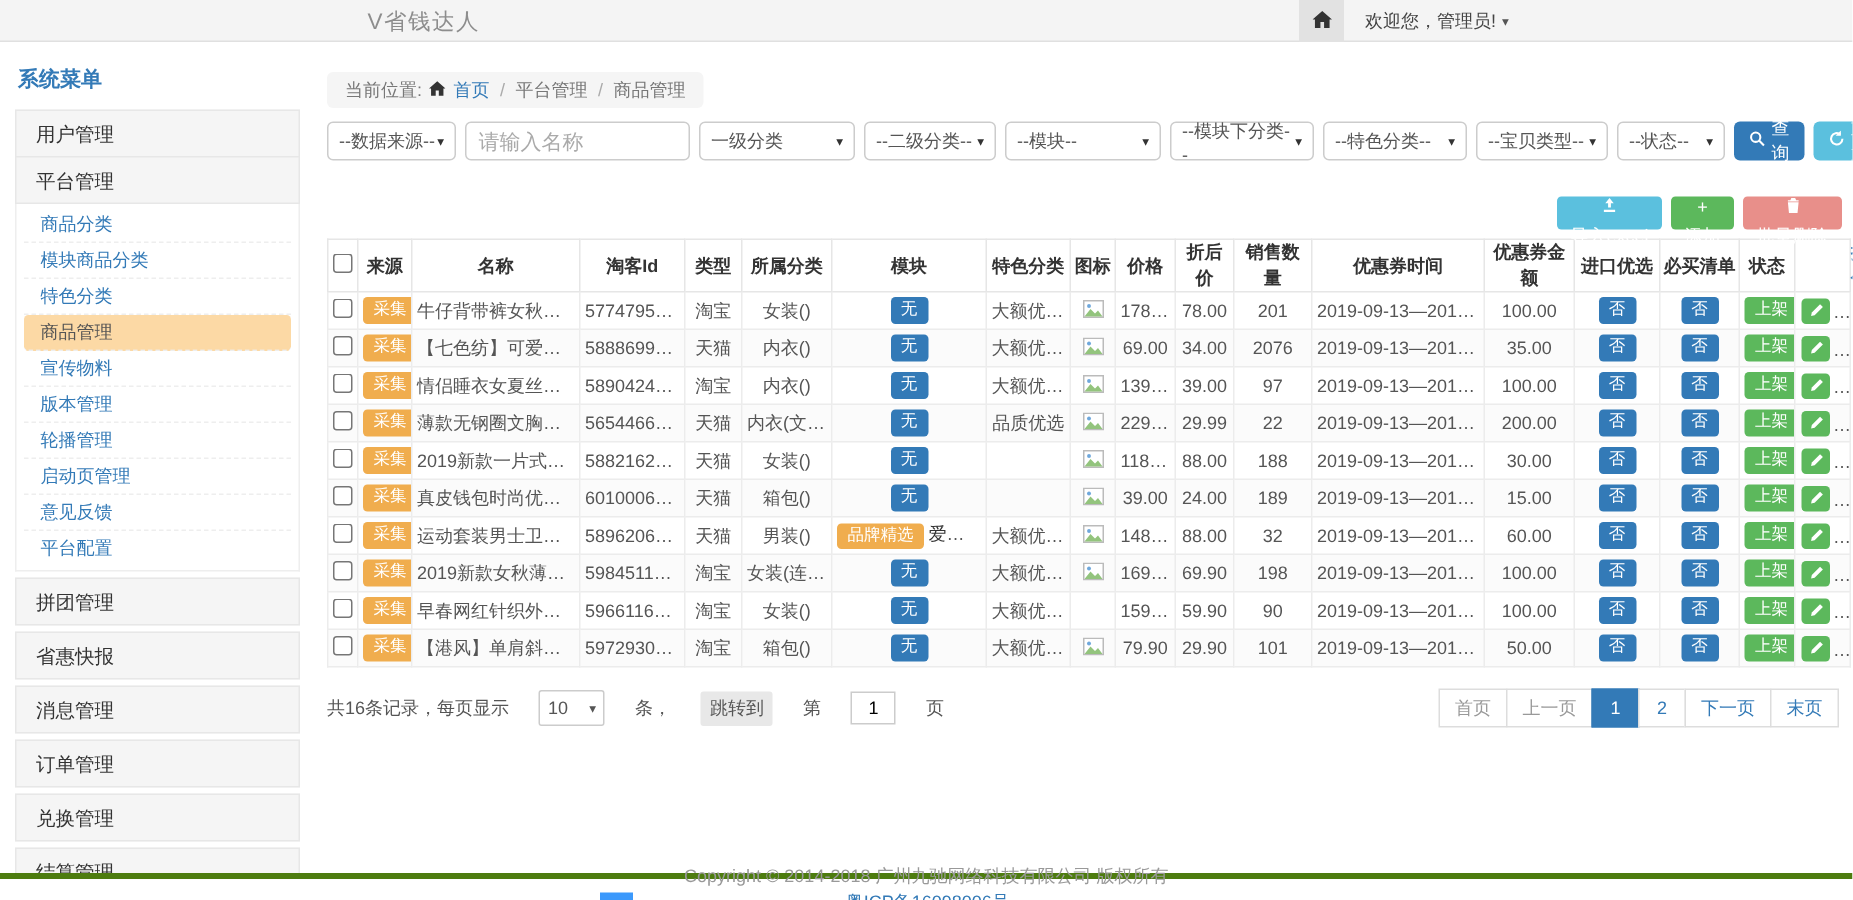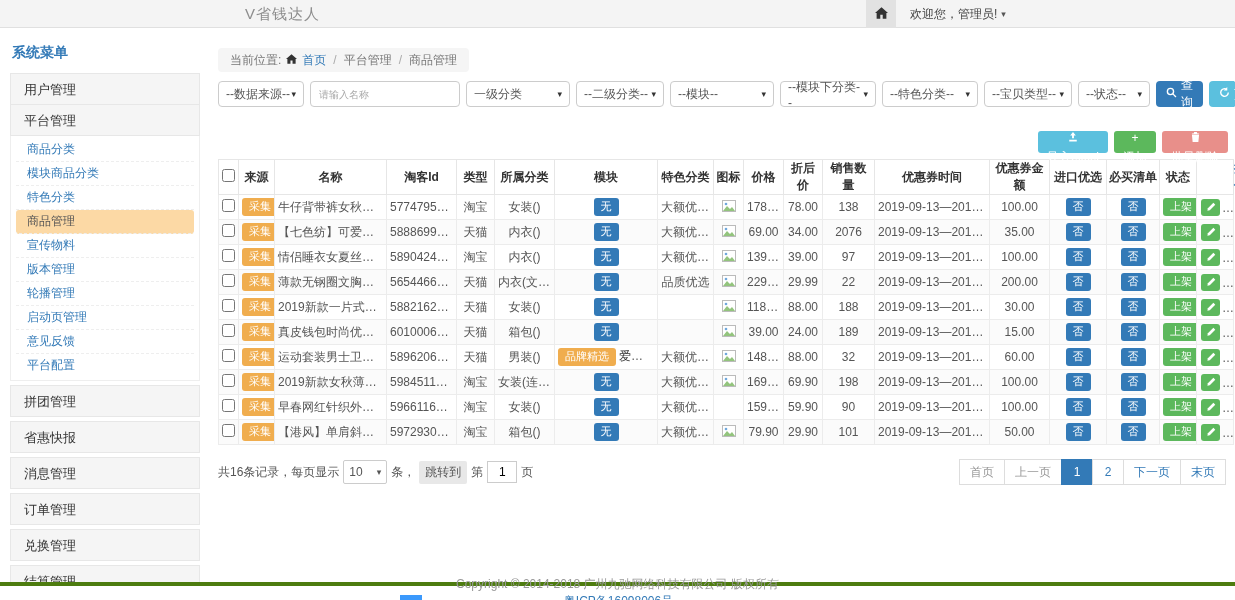"请输入名称" .inp { font-size: 10px -> 14px }
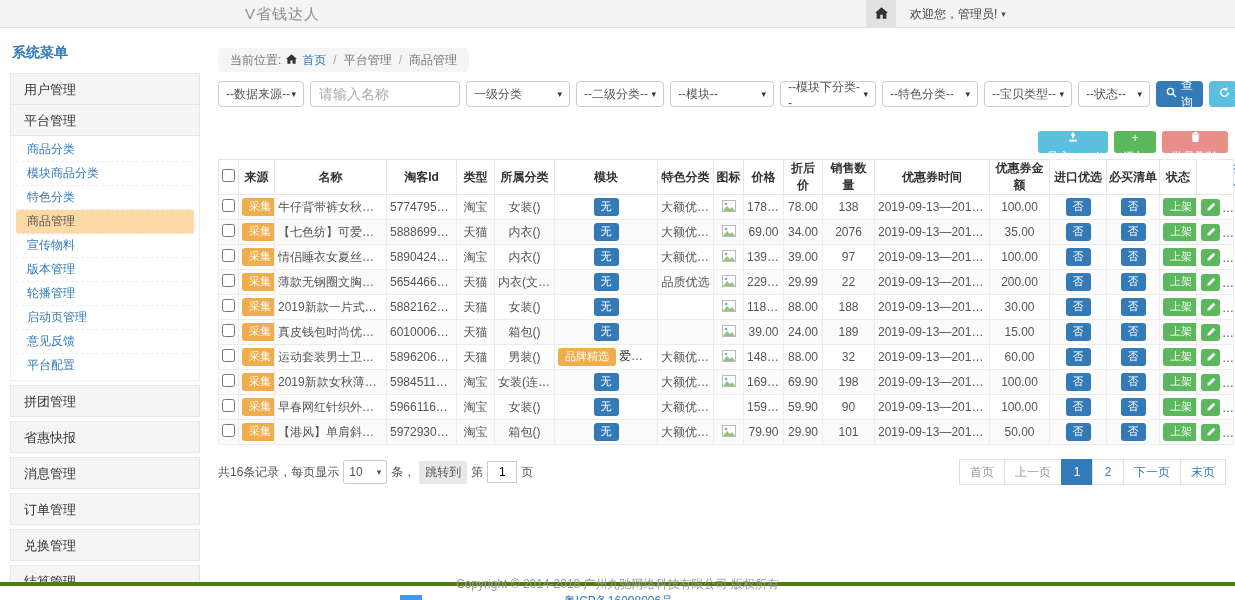"138" td { text: 138 -> 201 }
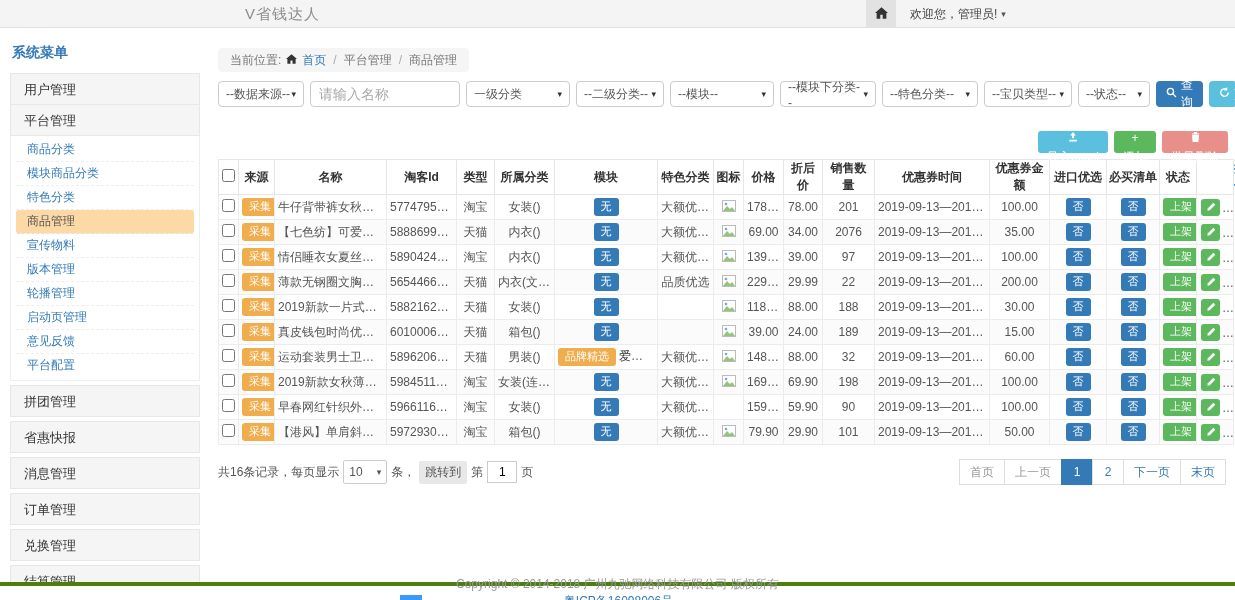"共16条记录，每页显示" .pg-left { gap: 4px -> 20px }
